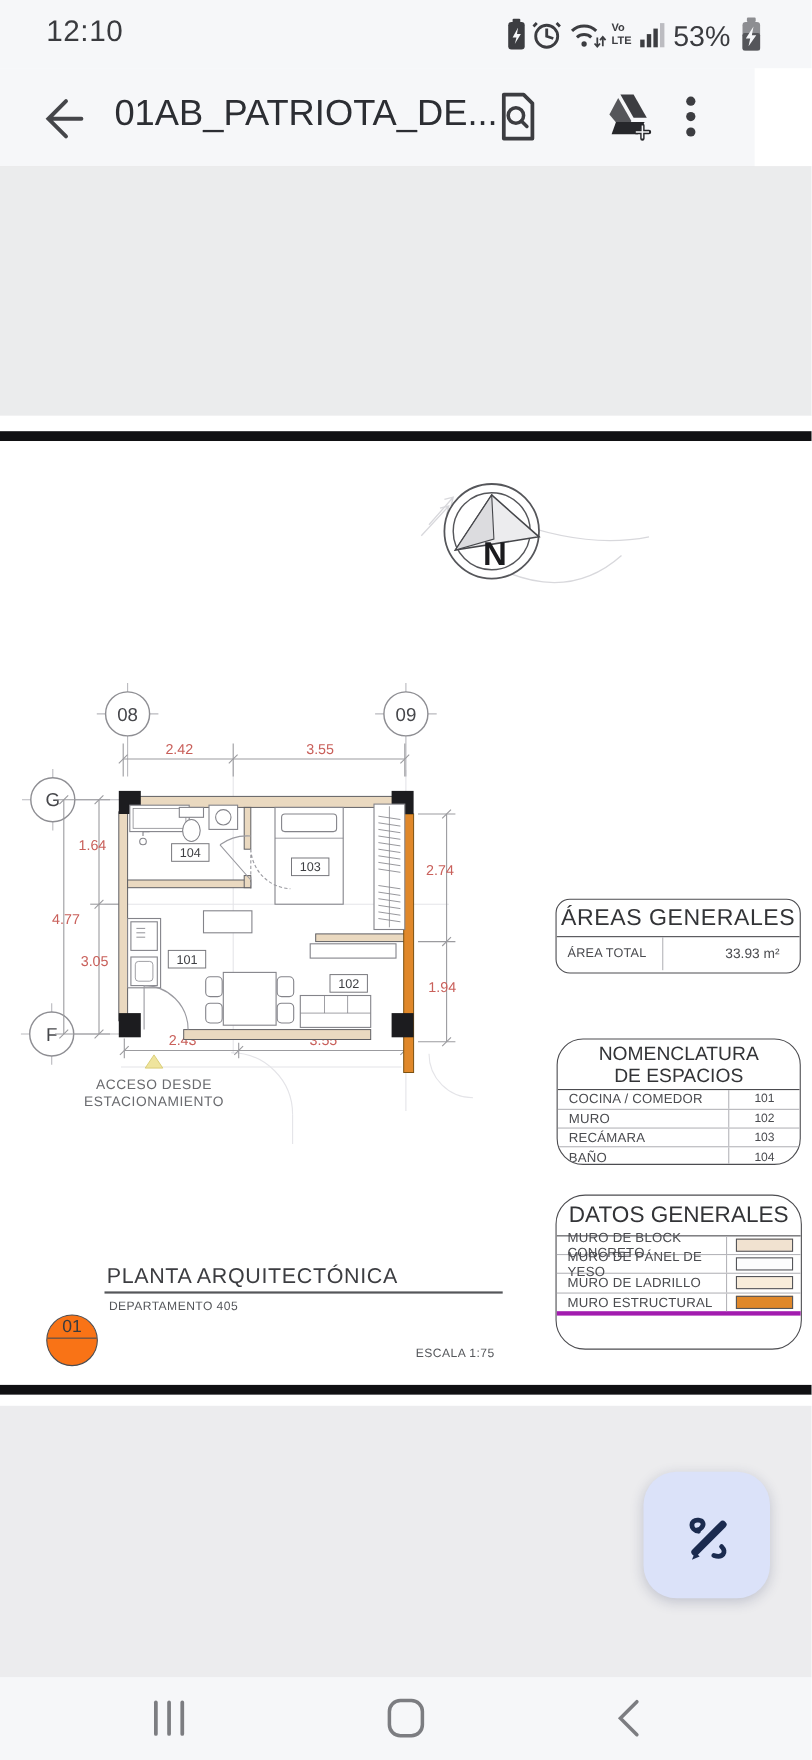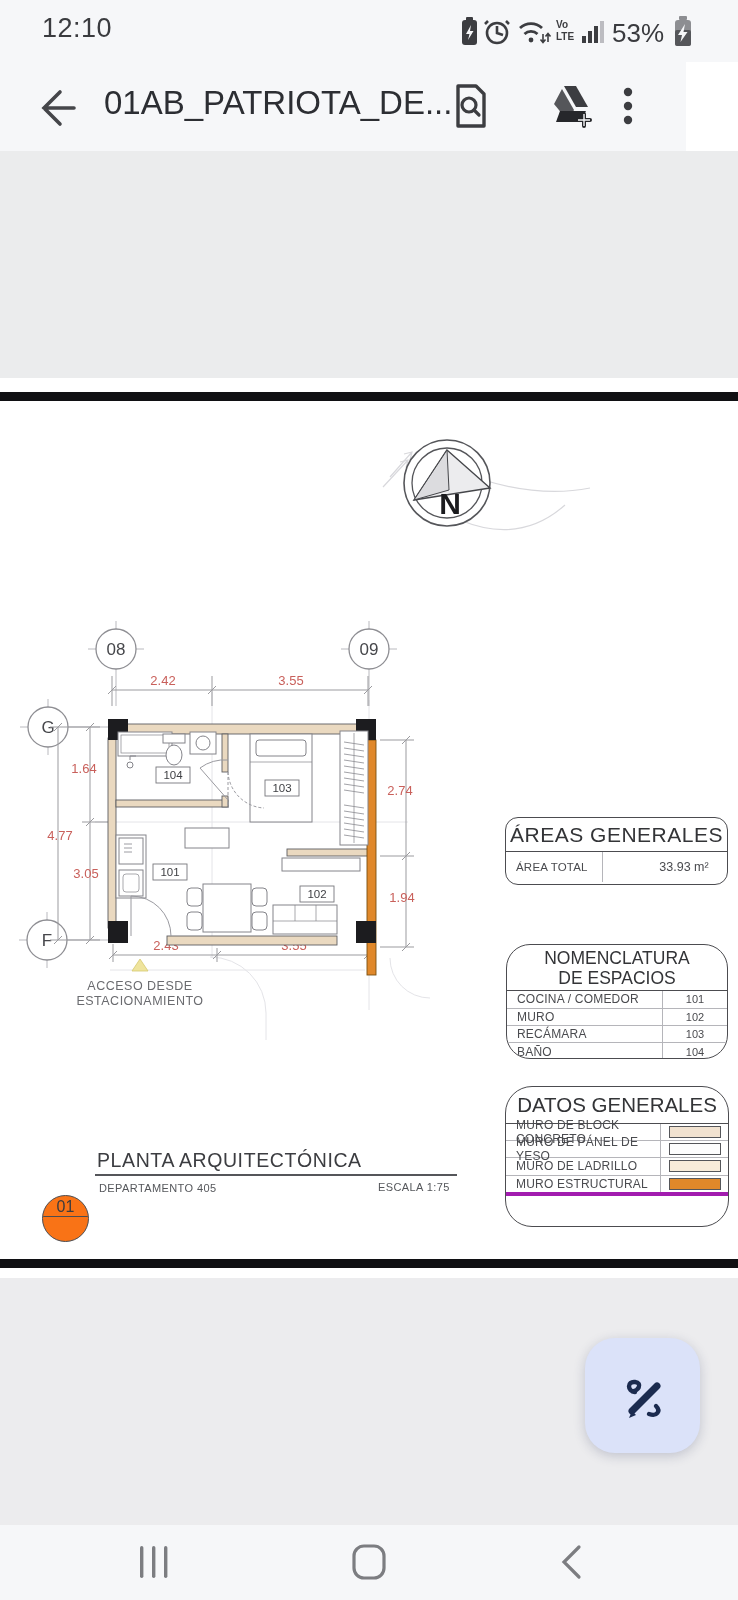"ESCALA 1:75" div.tb-scale { top: 780px -> 824px }
